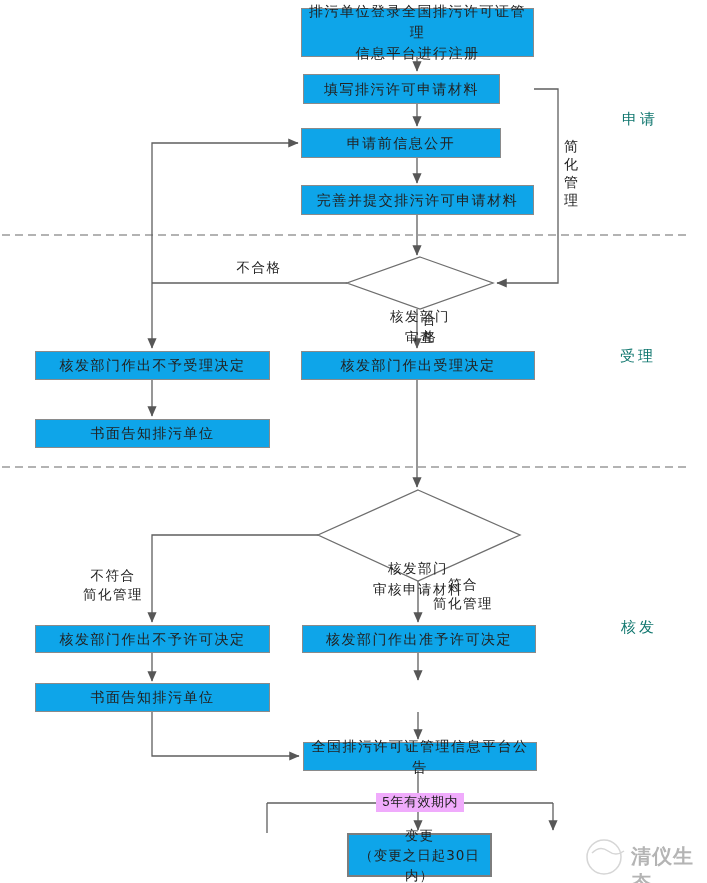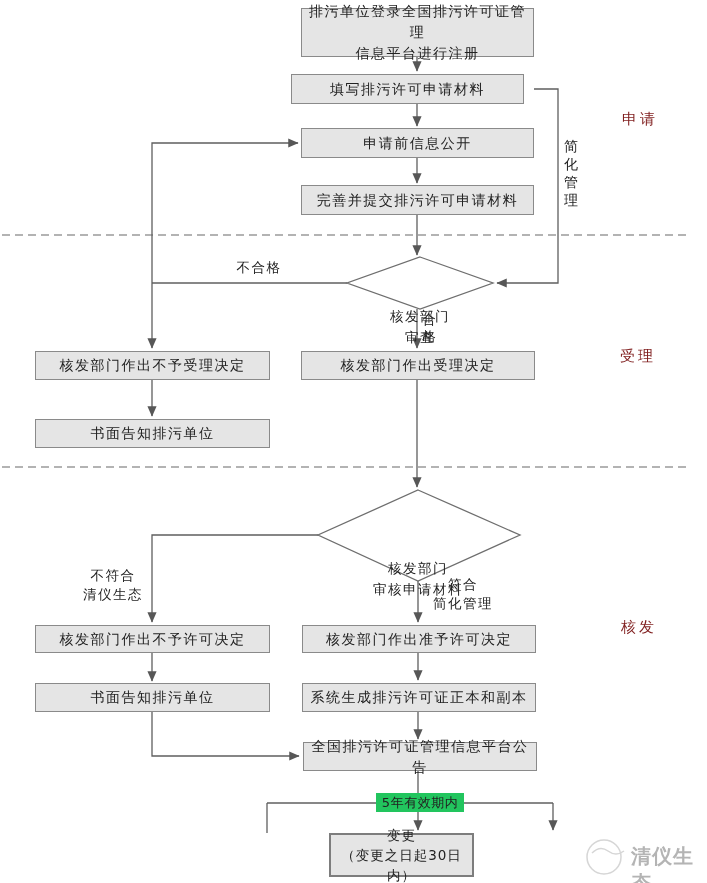"排污单位登录全国排污许可证管理" .box { background: #e5e5e5 -> #0ea5e9 }
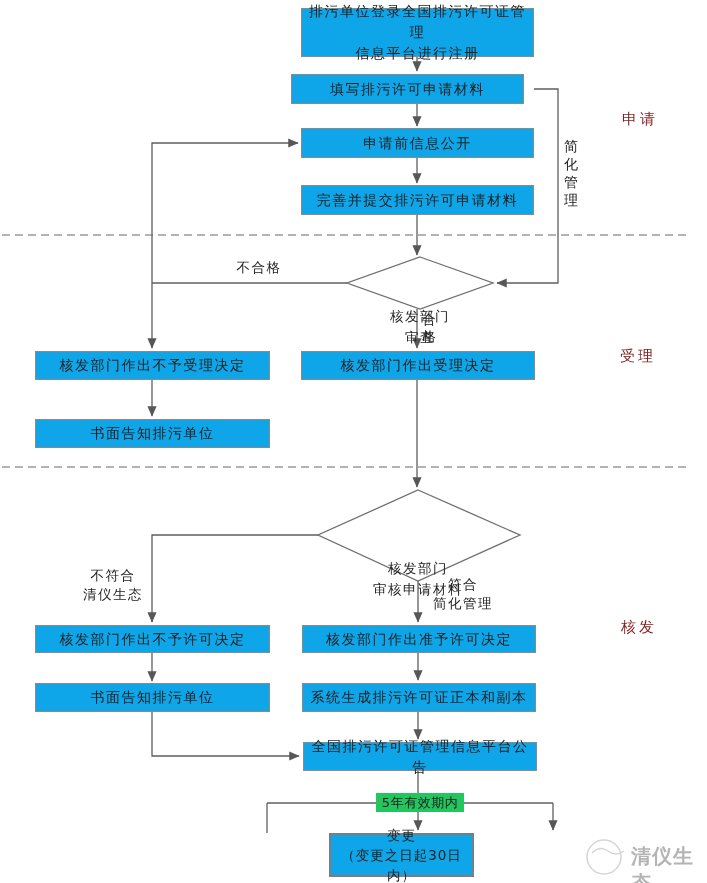"填写排污许可申请材料" div.box { left: 291px -> 303px; width: 233px -> 197px }
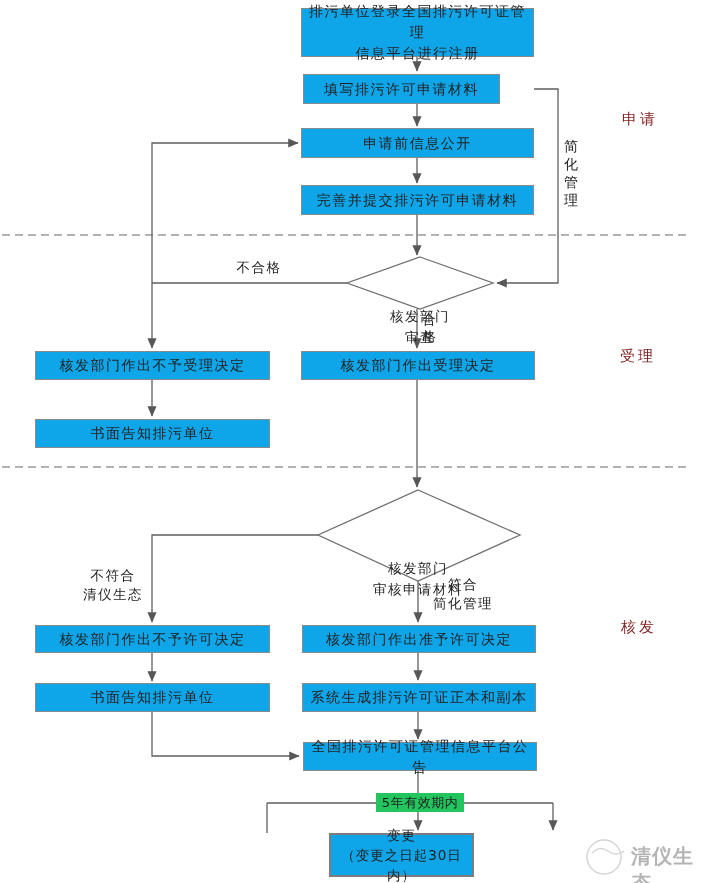"申请" .section-label { color: #7f1d1d -> #0f766e }
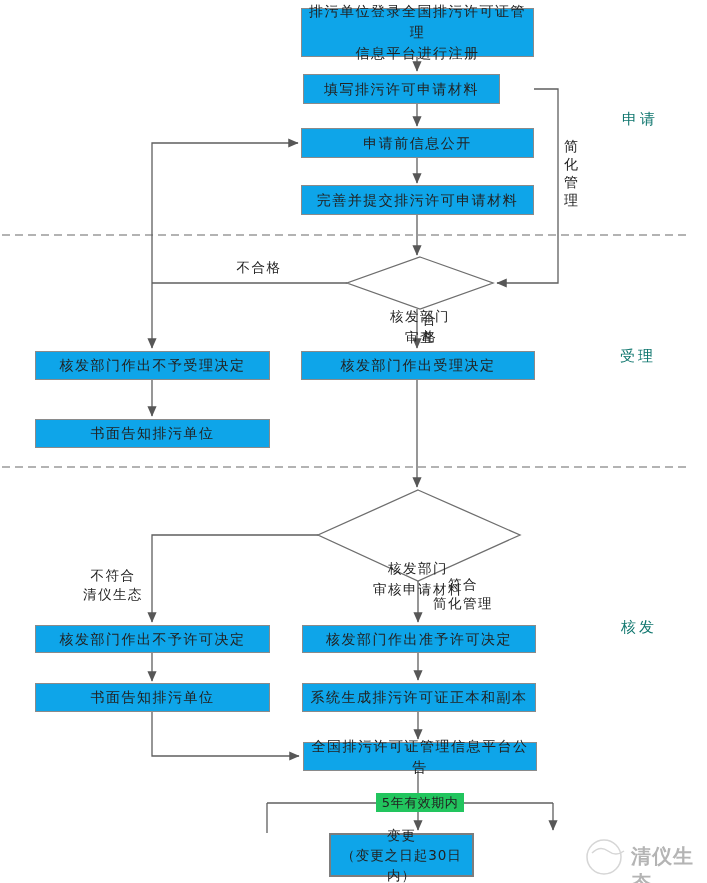"申请前信息公开" div.box { width: 233px -> 200px }
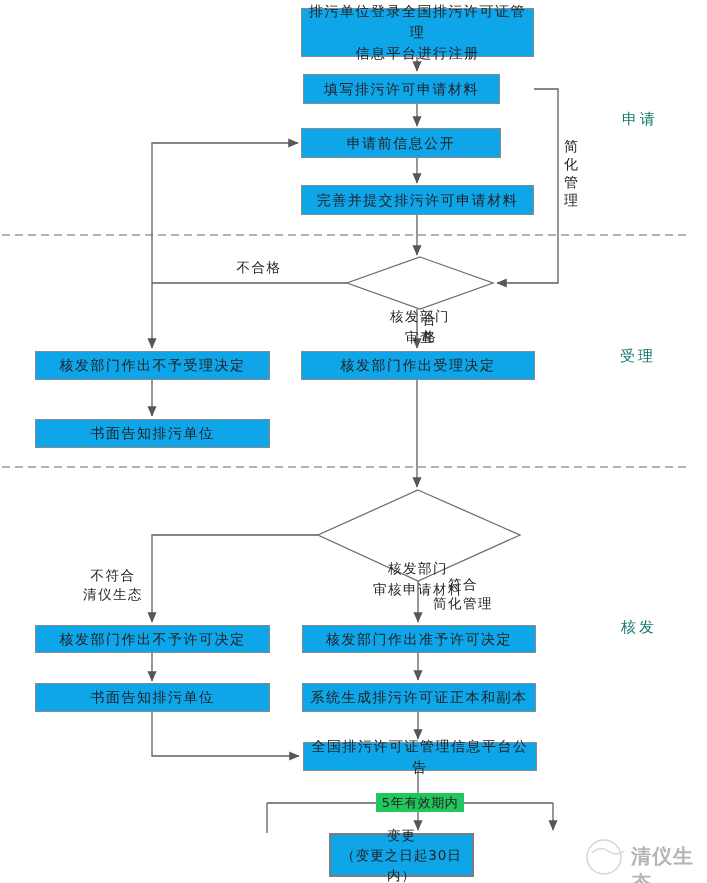"不符合" div.edge-label { text: 清仪生态 -> 简化管理 }
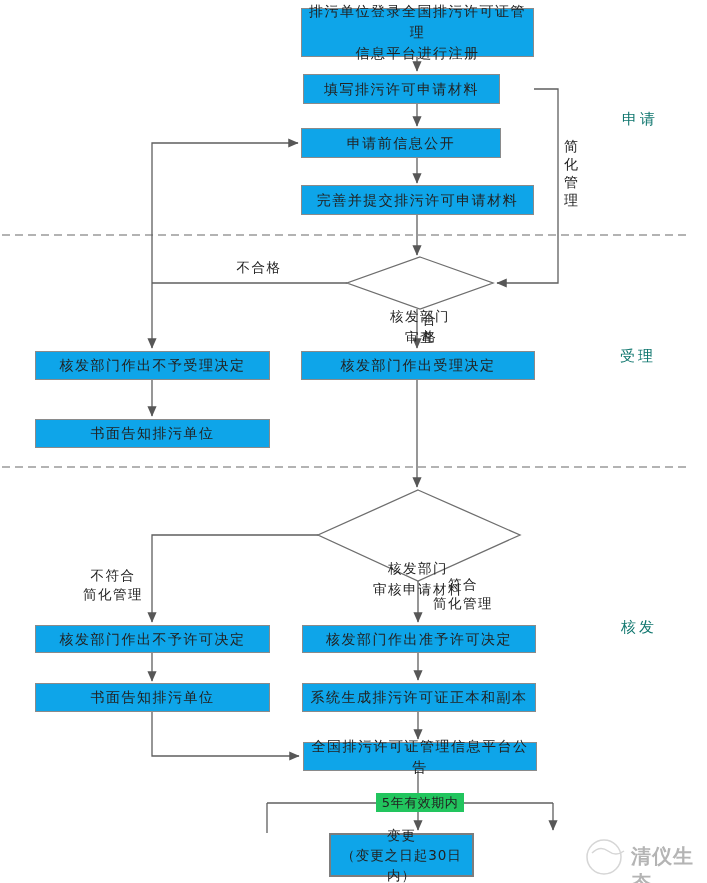"系统生成排污许可证正本和副本" div.box { html: <div>系统生成排污许可证正本和副本</div> -> none }
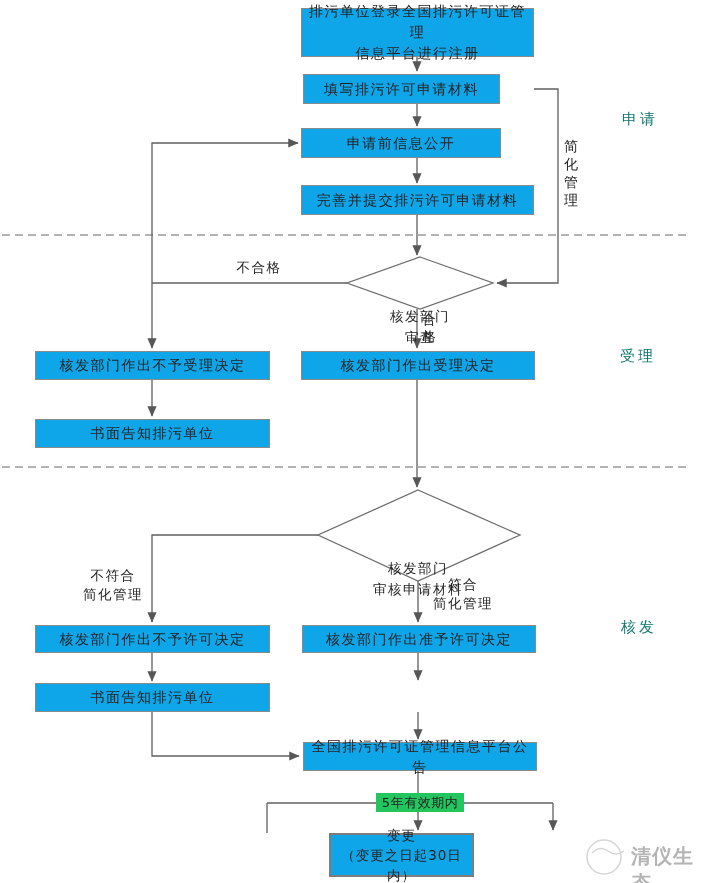"5年有效期内" .label-on-line { background: #22c55e -> #f0abfc; font-family: none -> Liberation Mono, monospace }
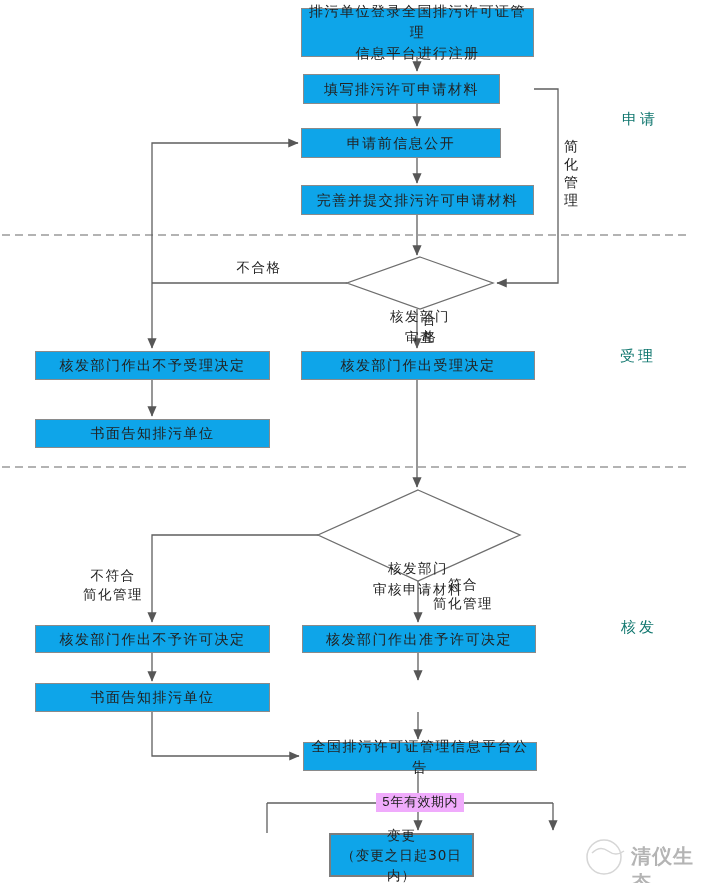"变更" div.box { left: 329px -> 347px }
